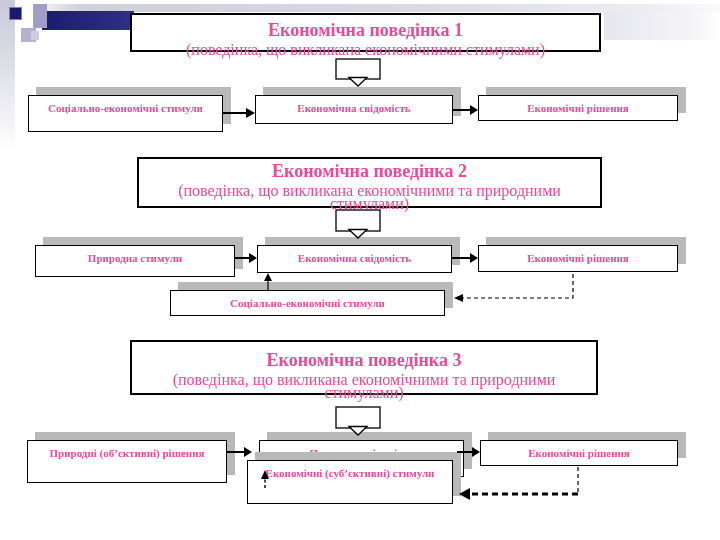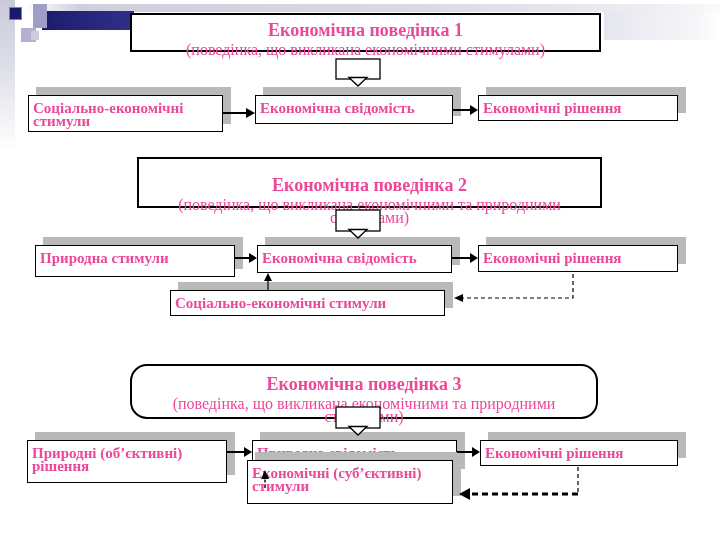"Соціально-економічні стимули" .fbox { font-size: 15px -> 11px; text-align: left -> center }
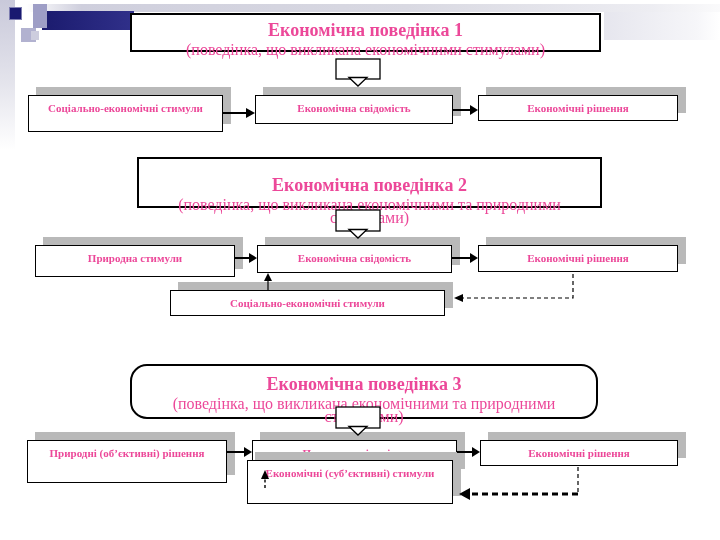"Економічна поведінка 2" .t2 .ttext { padding-top: 16px -> 2px }
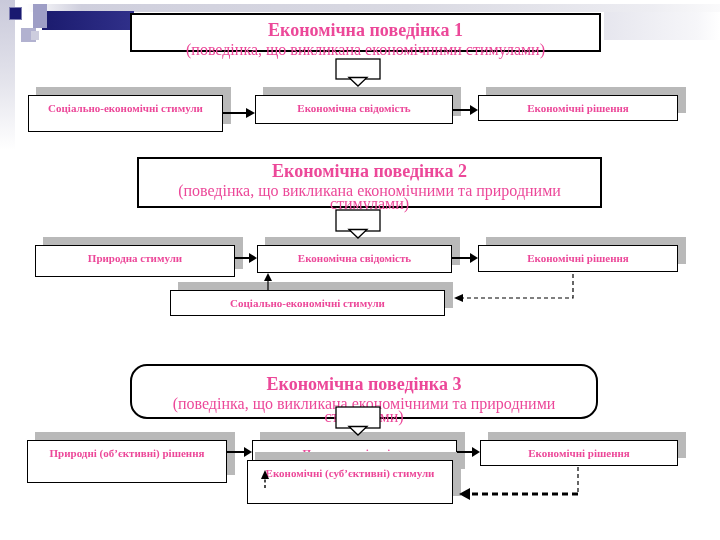"Економічна поведінка 3" .t3 { border-radius: 17px -> none; top: 364px -> 340px }
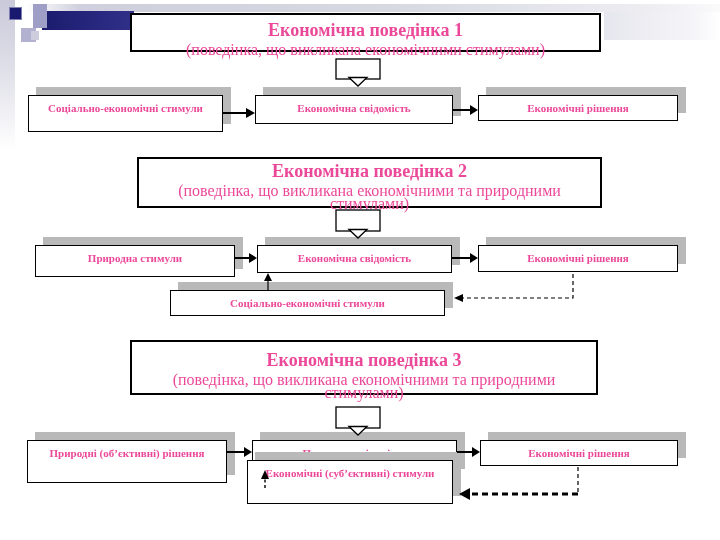"Природна свідомість" .s3b2 { left: 252px -> 259px }
